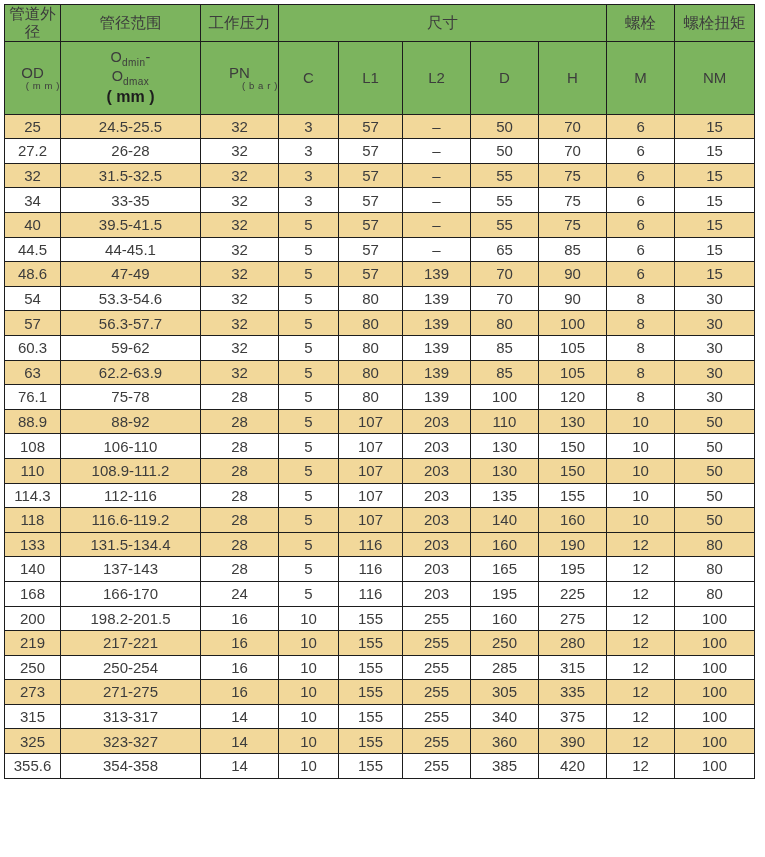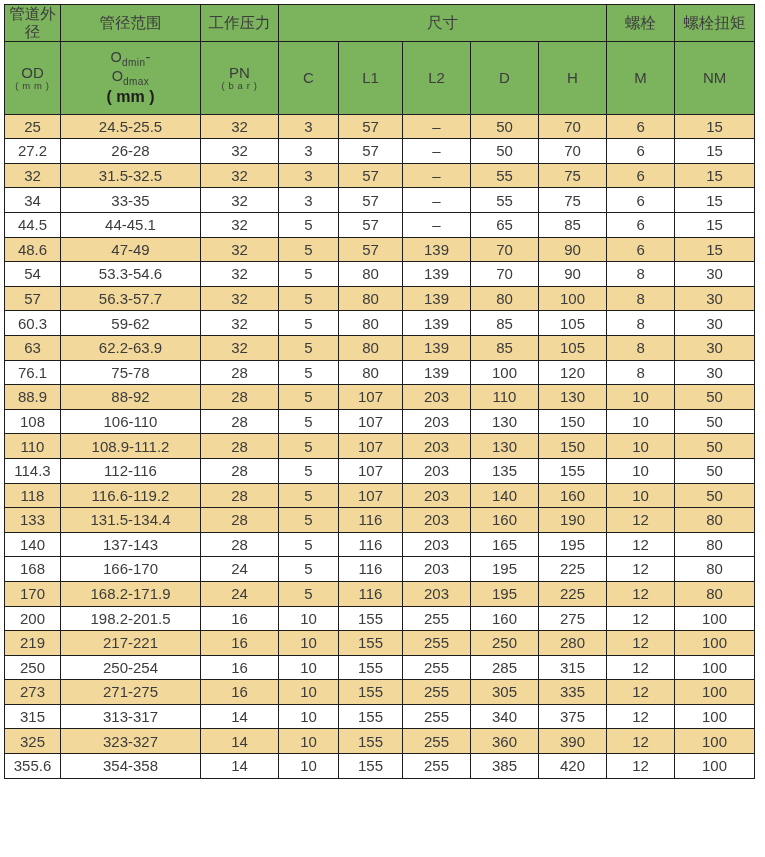"( m m )" .hdr-sub .unit { text-align: none -> right }
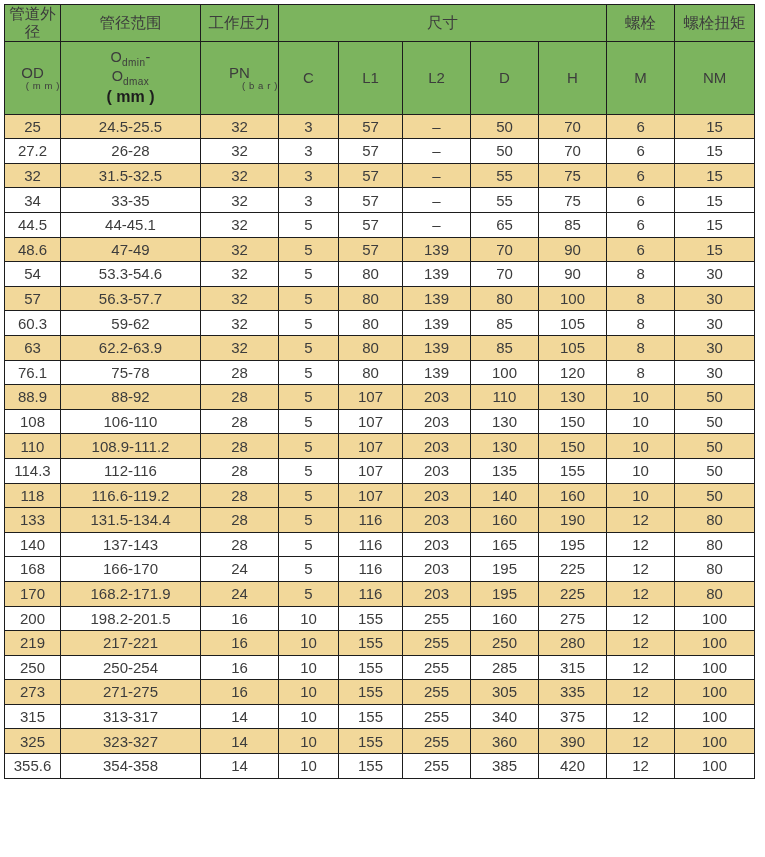"40" tr.even { html: none -> <tr> <td>40</td> <td>39.5-41.5</td> <td>32</td> <td>5</td> <td>57</td> <td>–</td> <td>55</td> <td>75</td> <td>6</td> <td>15</td> </tr> }
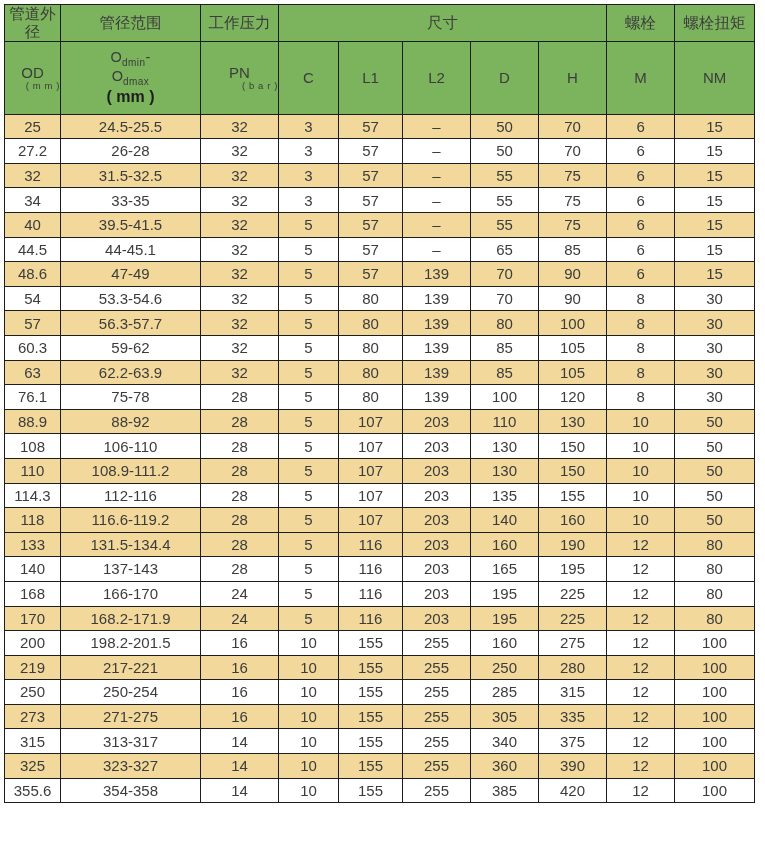"170" tr.even { html: <tr> <td>170</td> <td>168.2-171.9</td> <td>24</td> <td>5</td> <td>116</td> <td>203</td> <td>195</td> <td>225</td> <td>12</td> <td>80</td> </tr> -> none }
